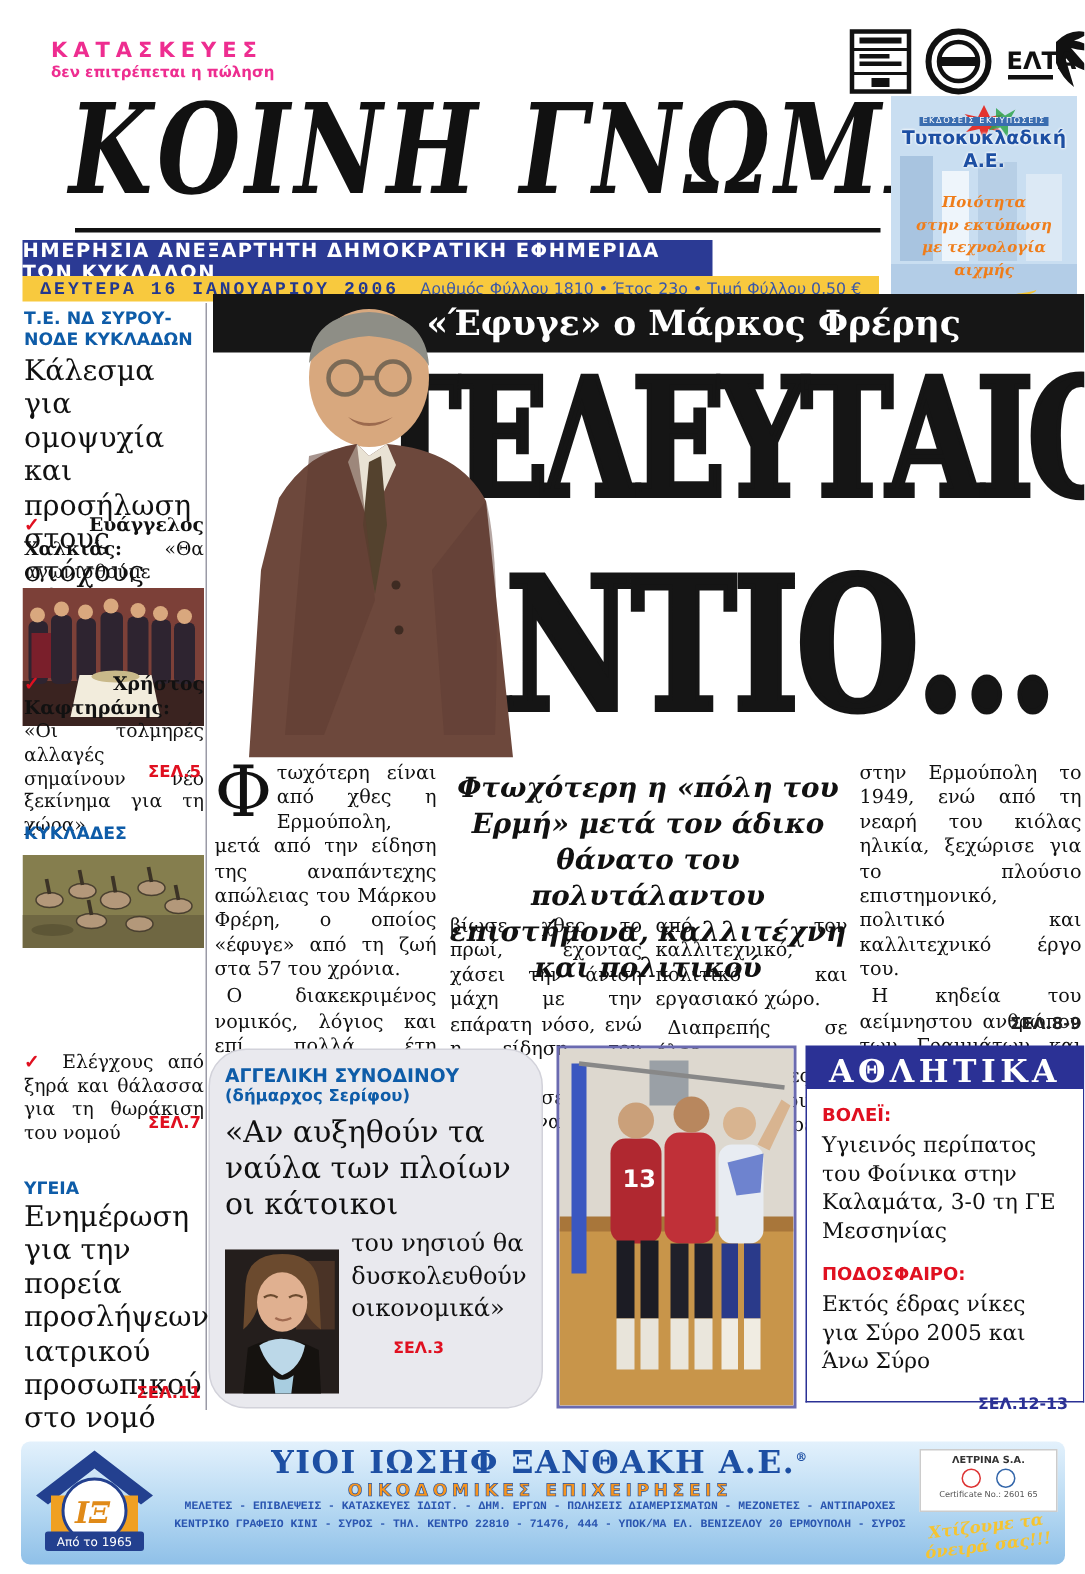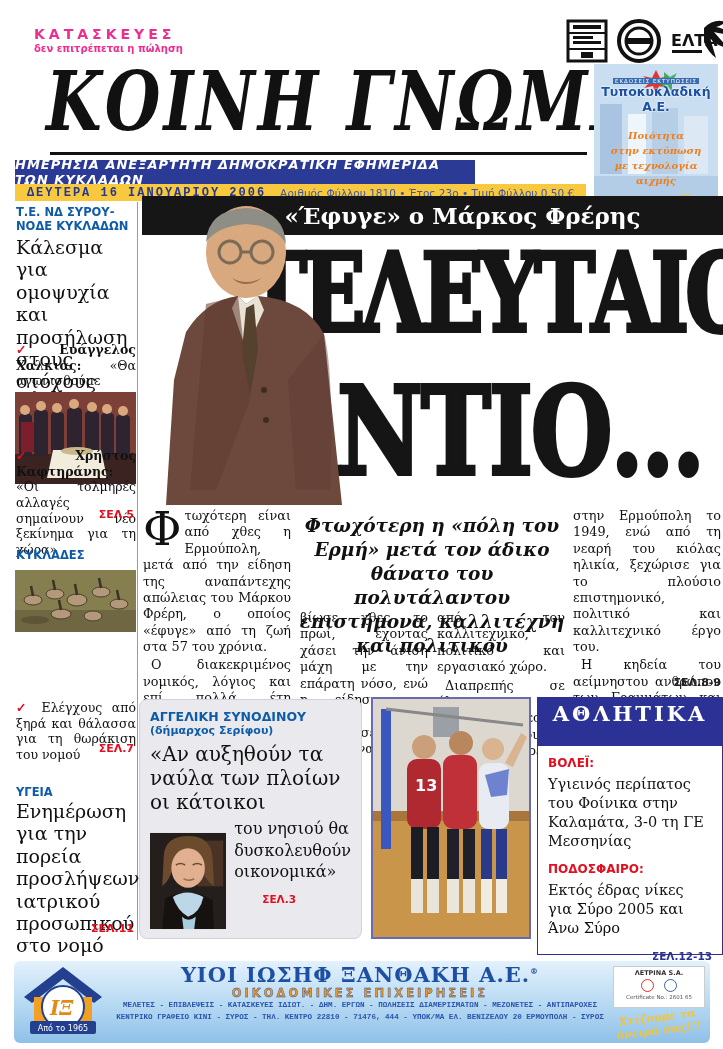"ΗΜΕΡΗΣΙΑ ΑΝΕΞΑΡΤΗΤΗ ΔΗΜΟΚΡΑΤΙΚΗ" .tagline-bar { align-items: center -> none; font-style: italic -> none }
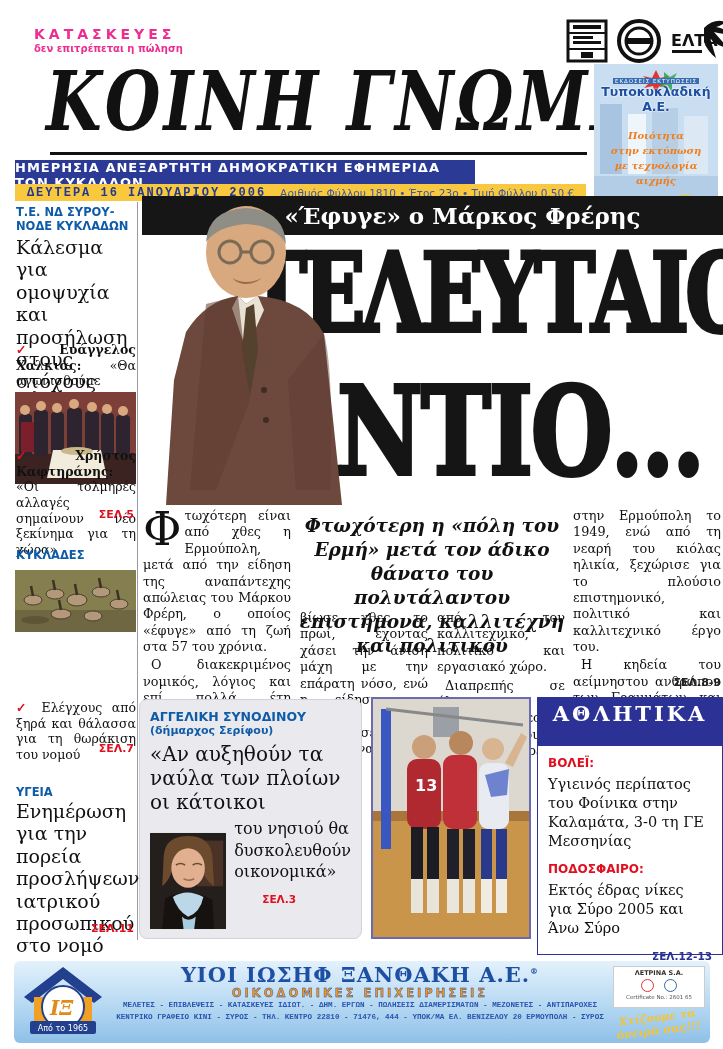"ΑΓΓΕΛΙΚΗ ΣΥΝΟΔΙΝΟΥ" .interview { border-radius: 8px -> 25px }
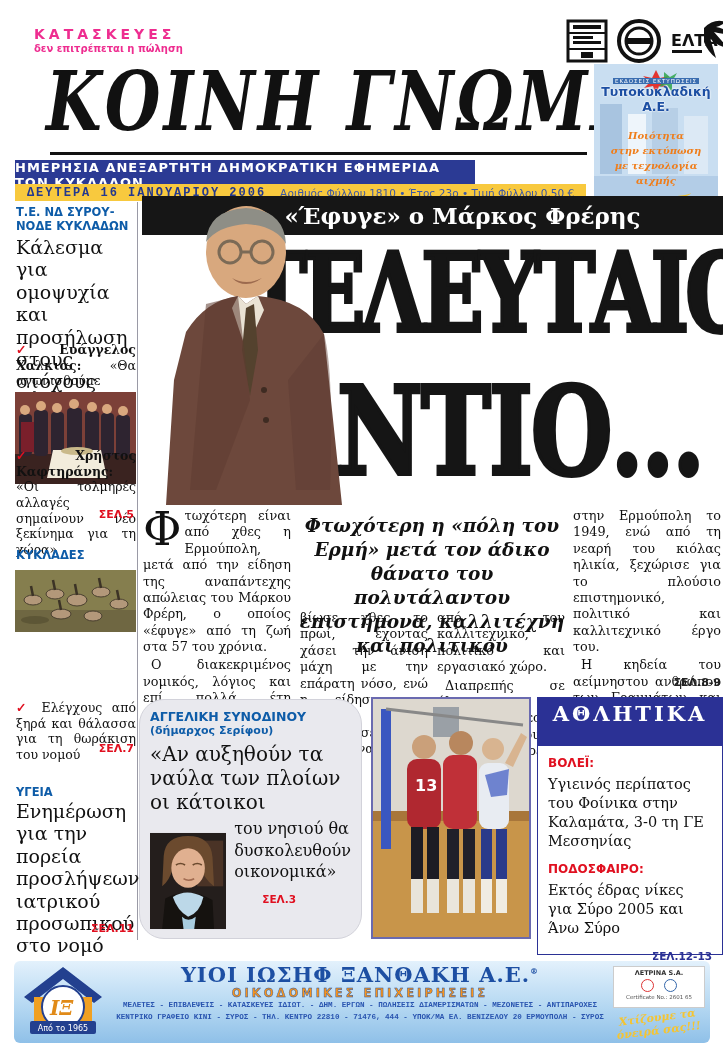"ΑΘΛΗΤΙΚΑ" .sports .hd { height: 49px -> 29px }
